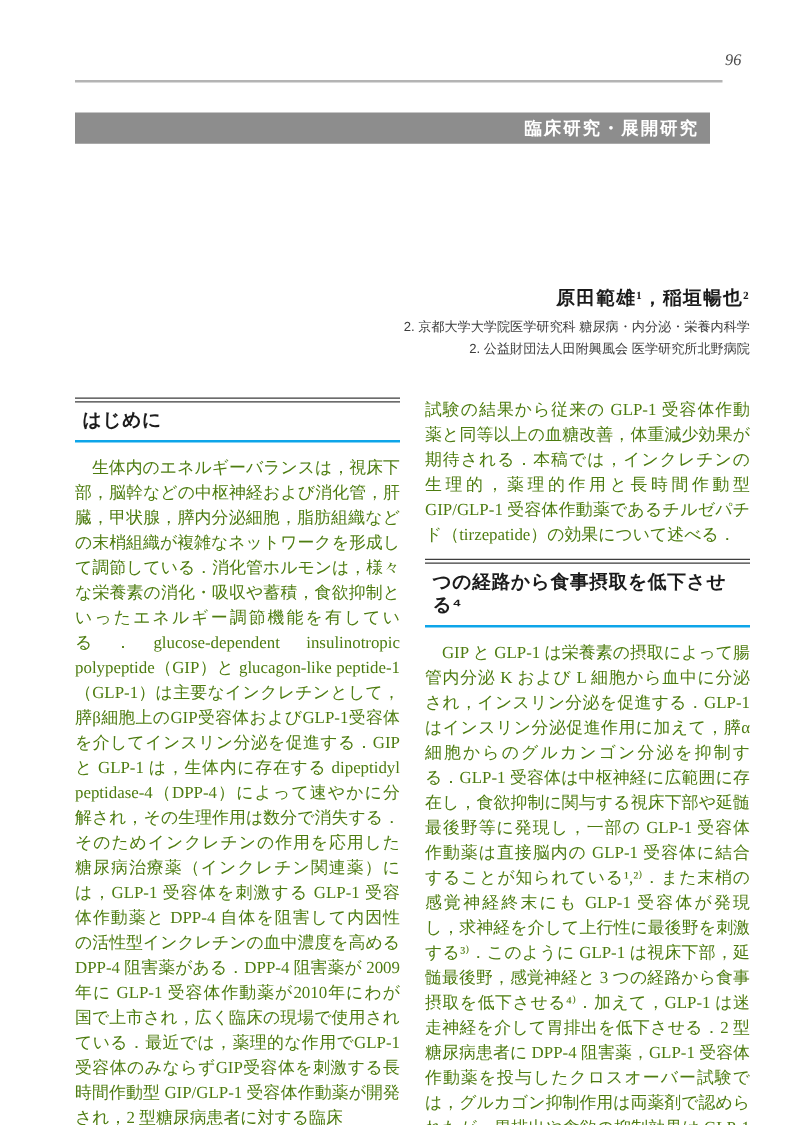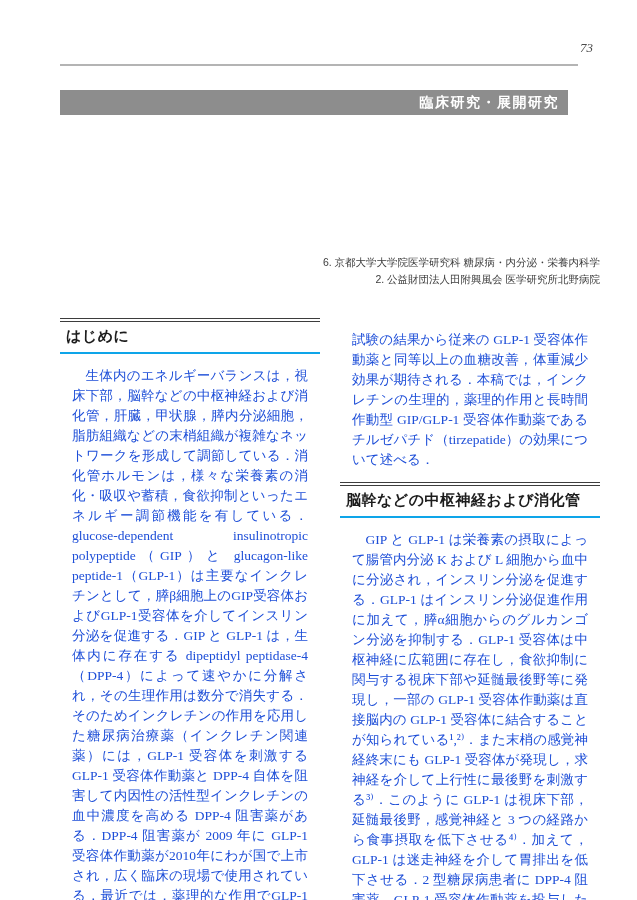"73" div.page-number { text: 73 -> 96 }
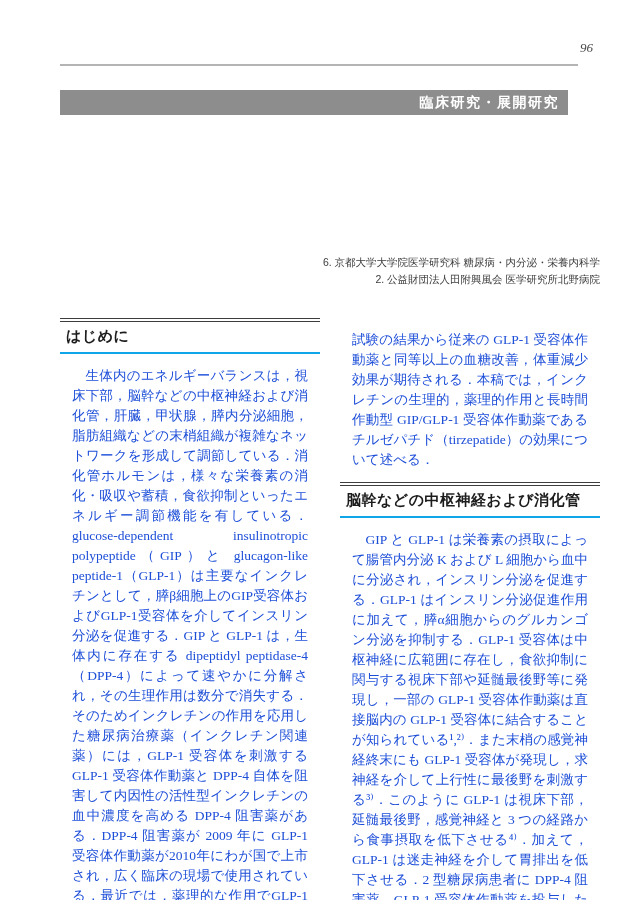"原田範雄¹，稲垣暢也²" div.authors { html: none -> <div>原田範雄¹，稲垣暢也²</div> }
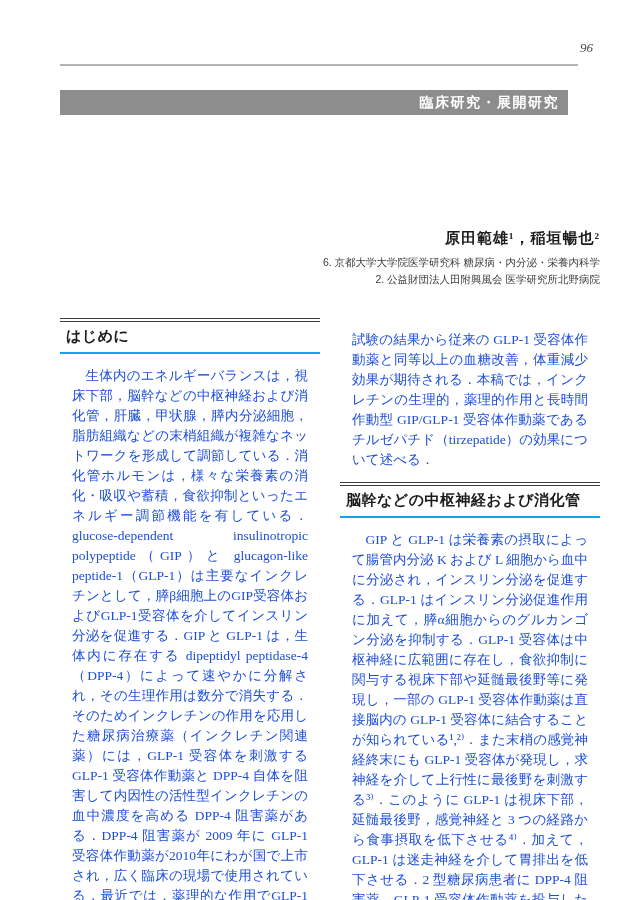"6. 京都大学大学院医学研究科 糖尿病・内分泌・栄養内科学" div.affil { text: 6 -> 2 }
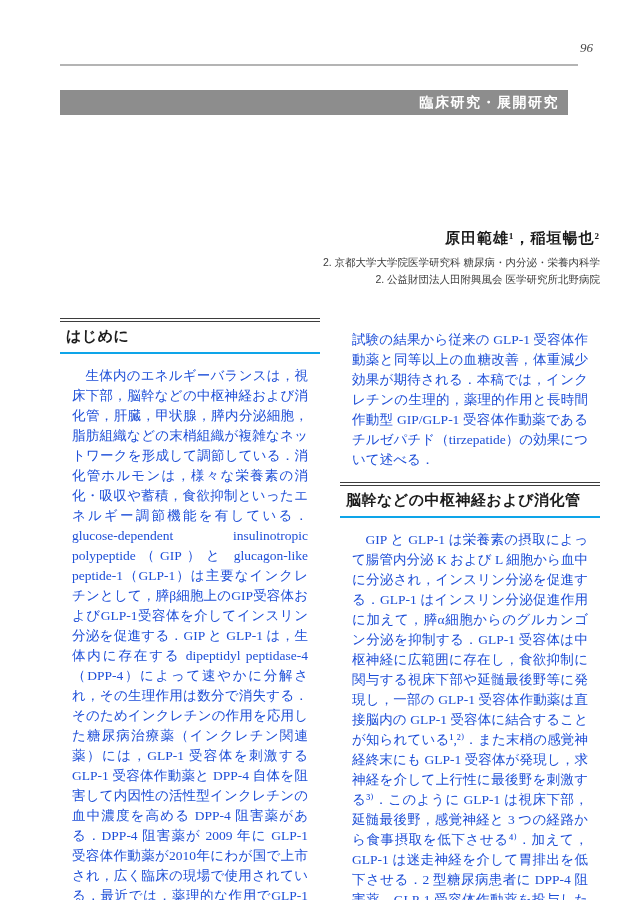"試験の結果から従来の GLP-1" .body-text { color: #1d4ed8 -> #4d7c0f; margin: 12px -> 0 }
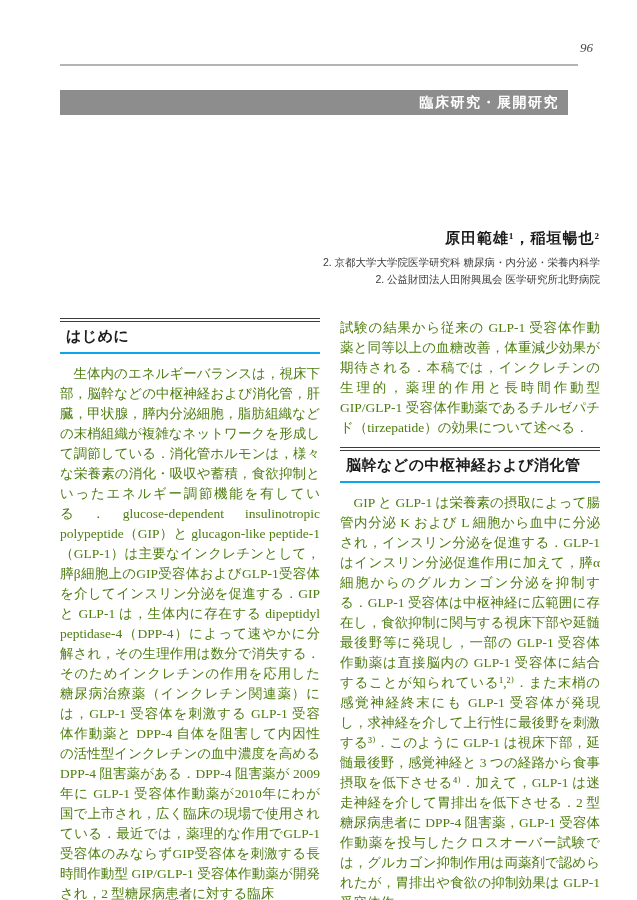"脳幹などの中枢神経および消化管" h2.sec-heading { text: 脳幹などの中枢神経および消化管 -> つの経路から食事摂取を低下させる⁴ }
